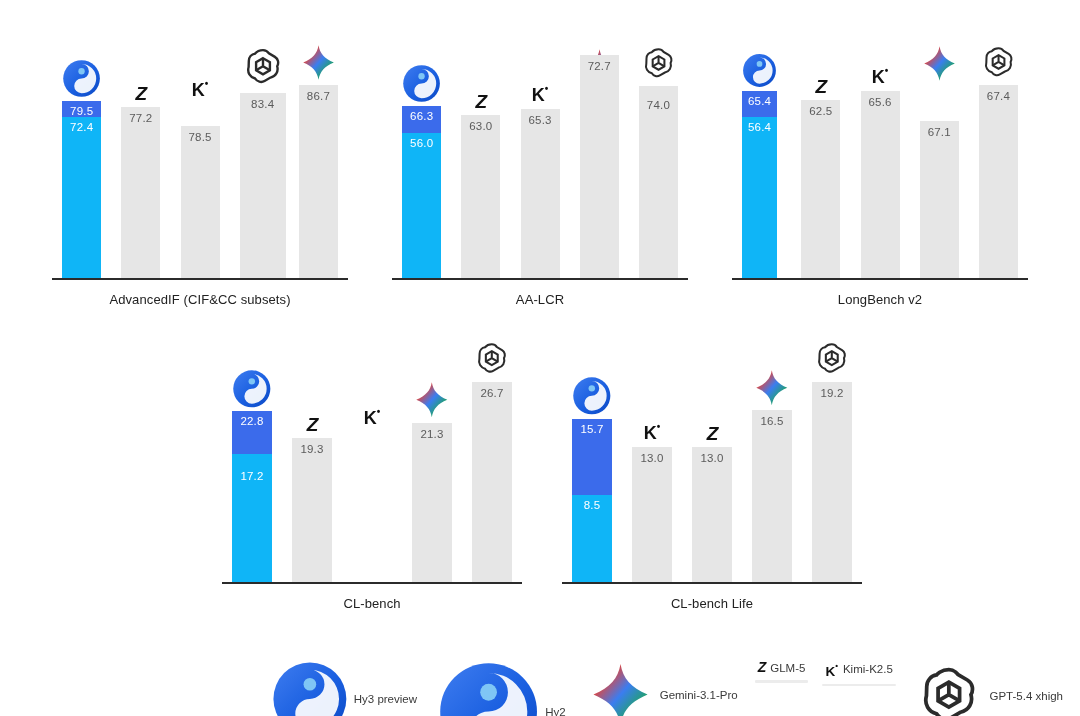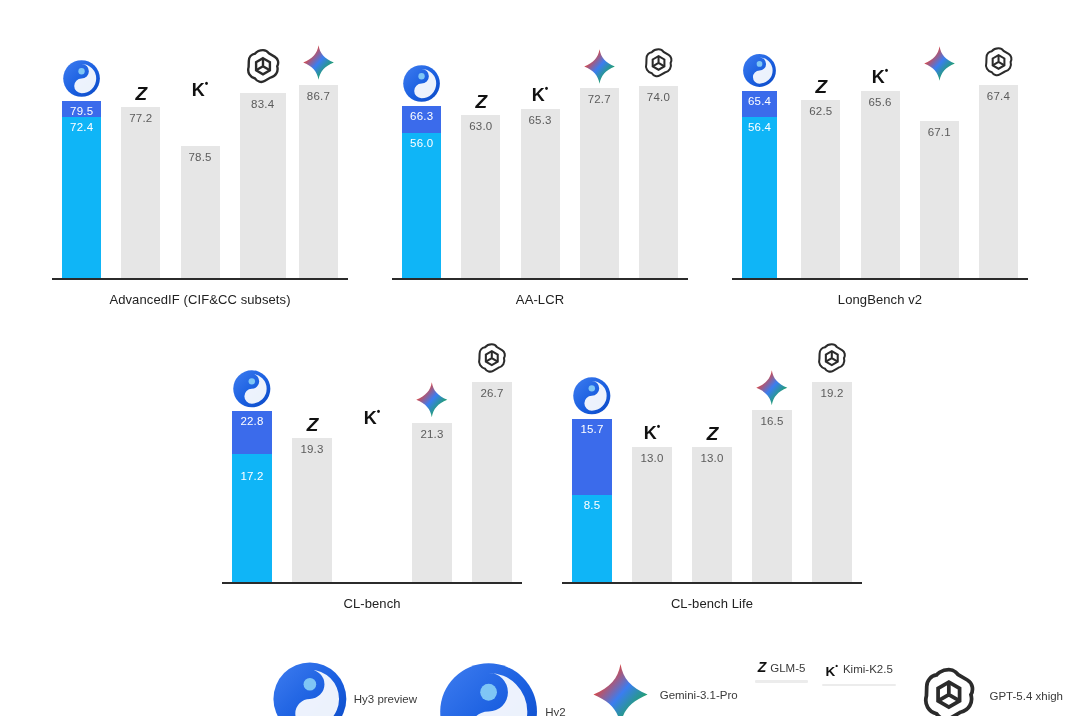"72.7" div.bar { height: 192px -> 225px }
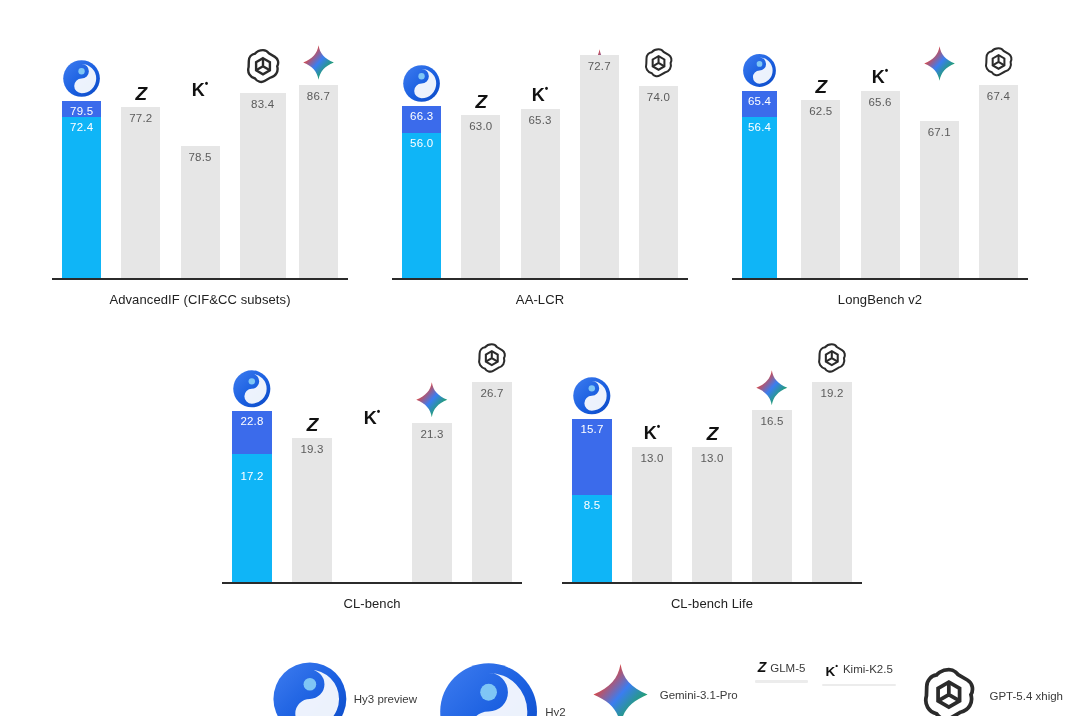"74.0" div.bar-value { top: 5px -> 13px }
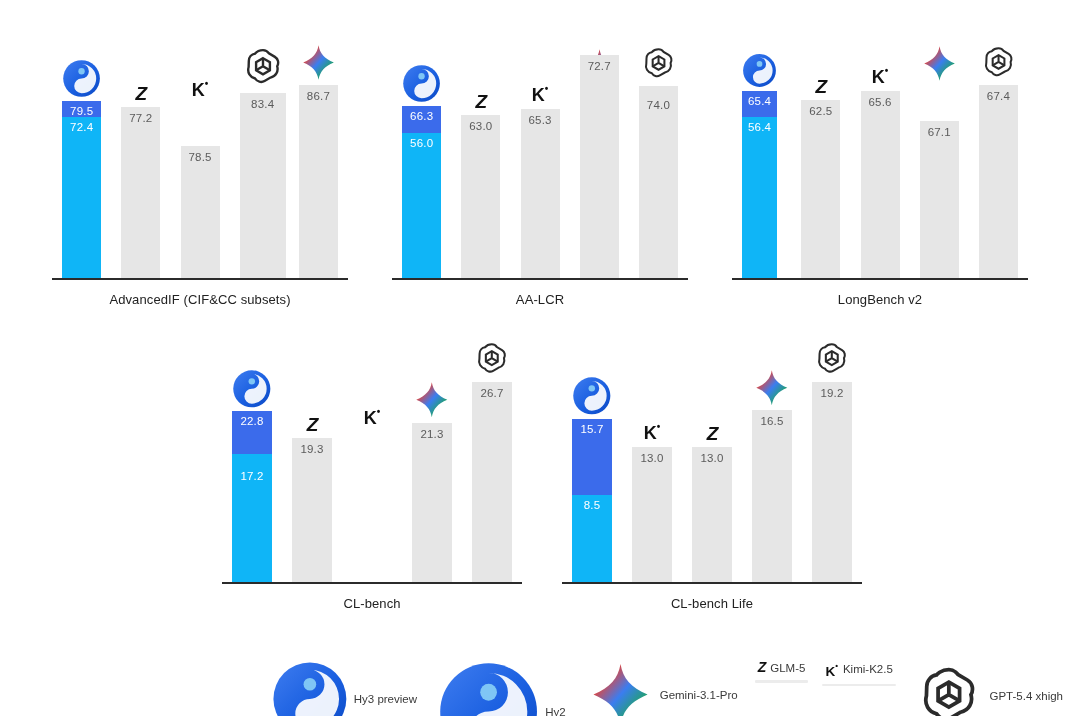"78.5" div.bar { height: 134px -> 154px }
